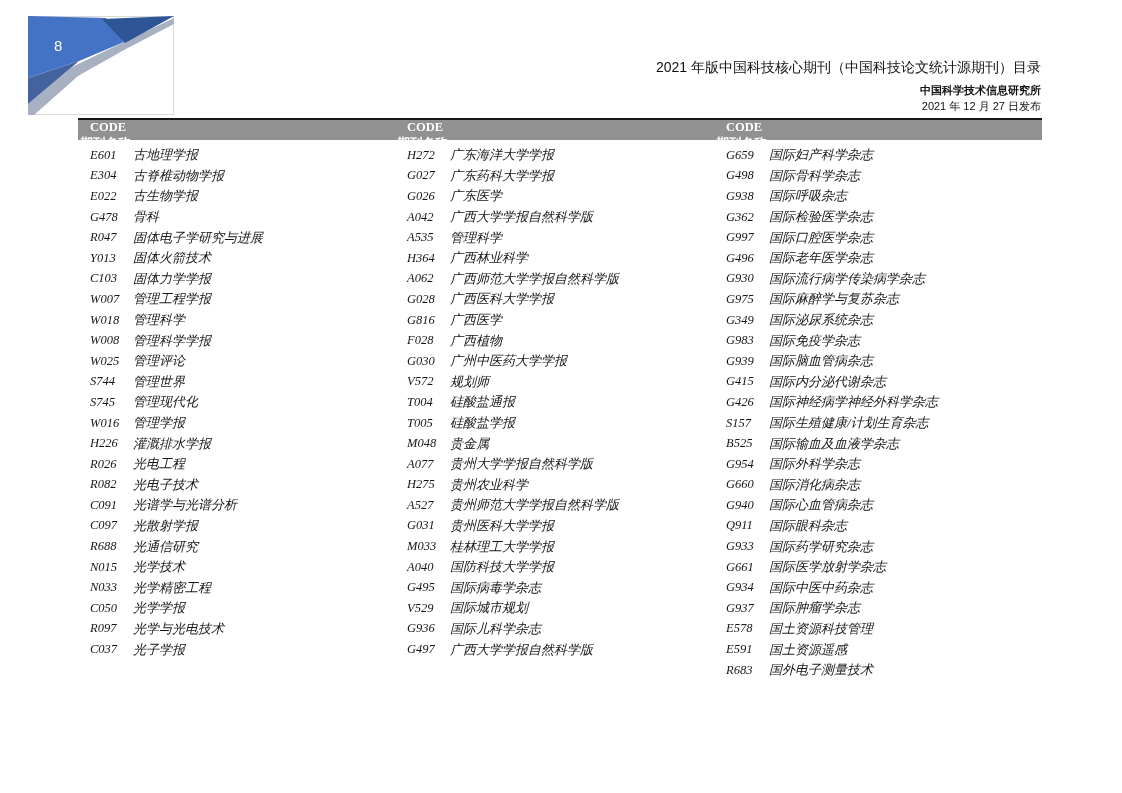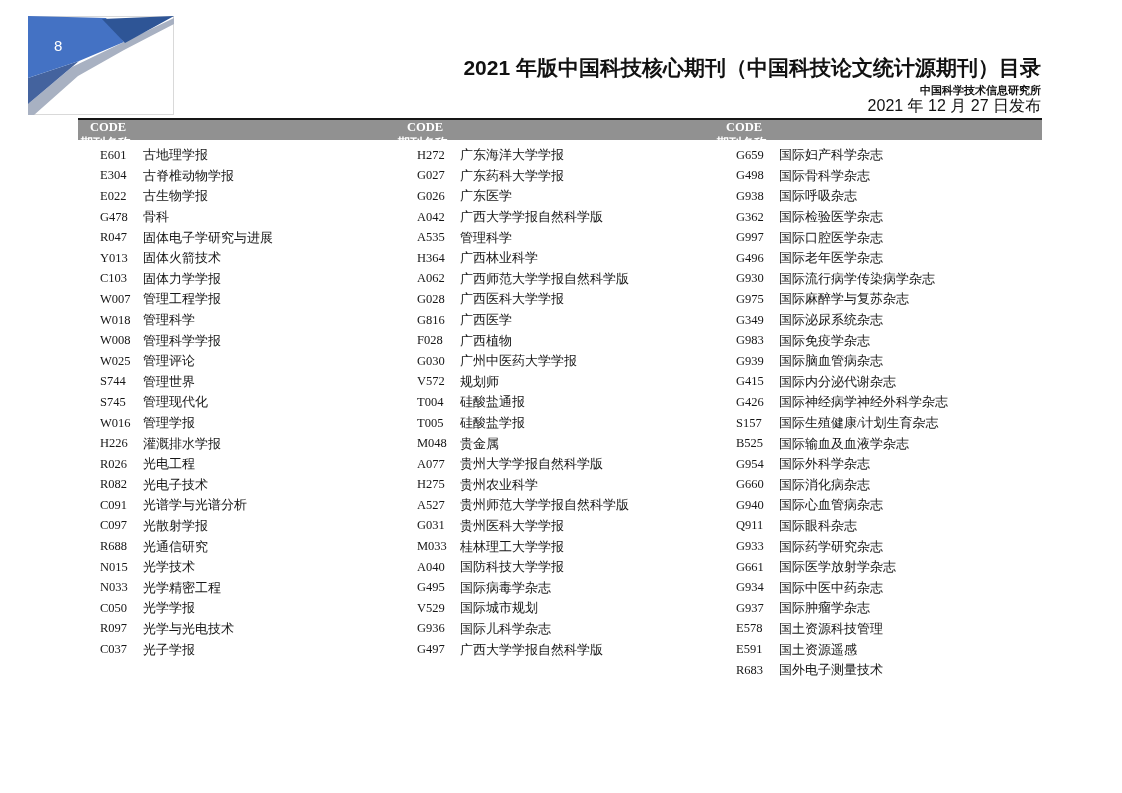"2021 年版中国科技核心期刊（中国科技论文统计源期刊）目录" .doc-title { font-size: 21px -> 14px; font-weight: bold -> normal }
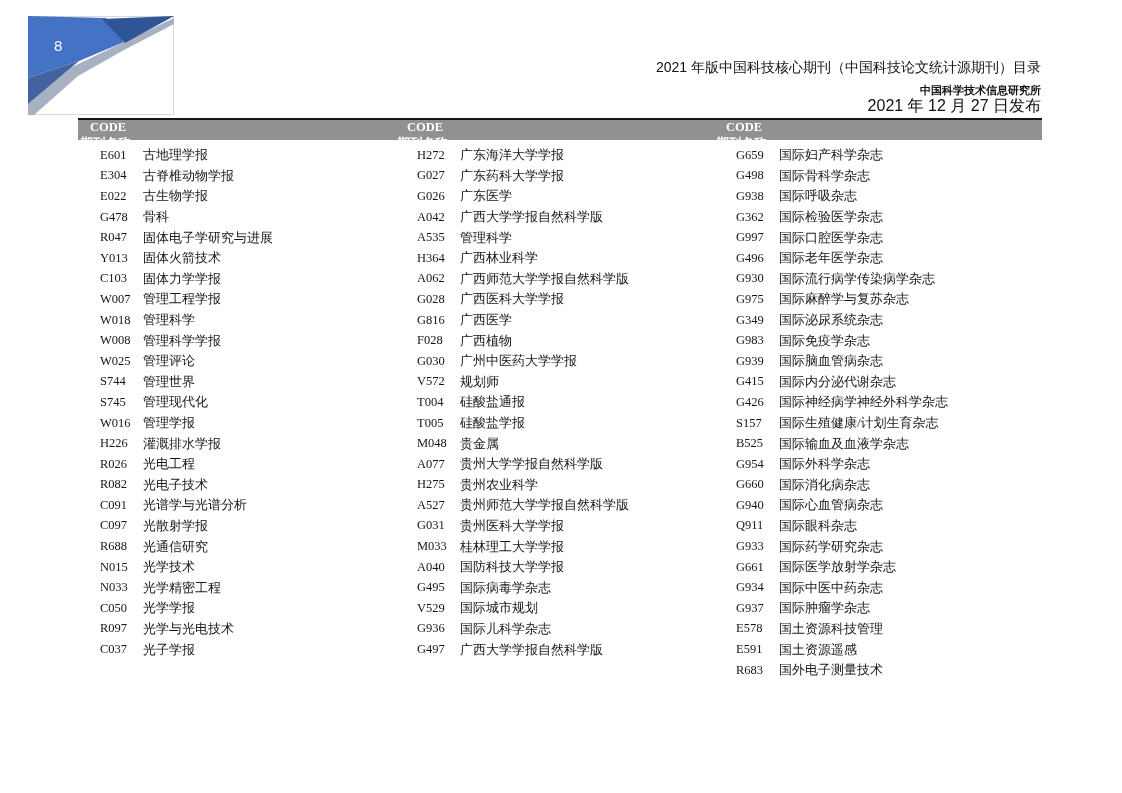"2021 年 12 月 27" .date-line { font-size: 16px -> 11px }
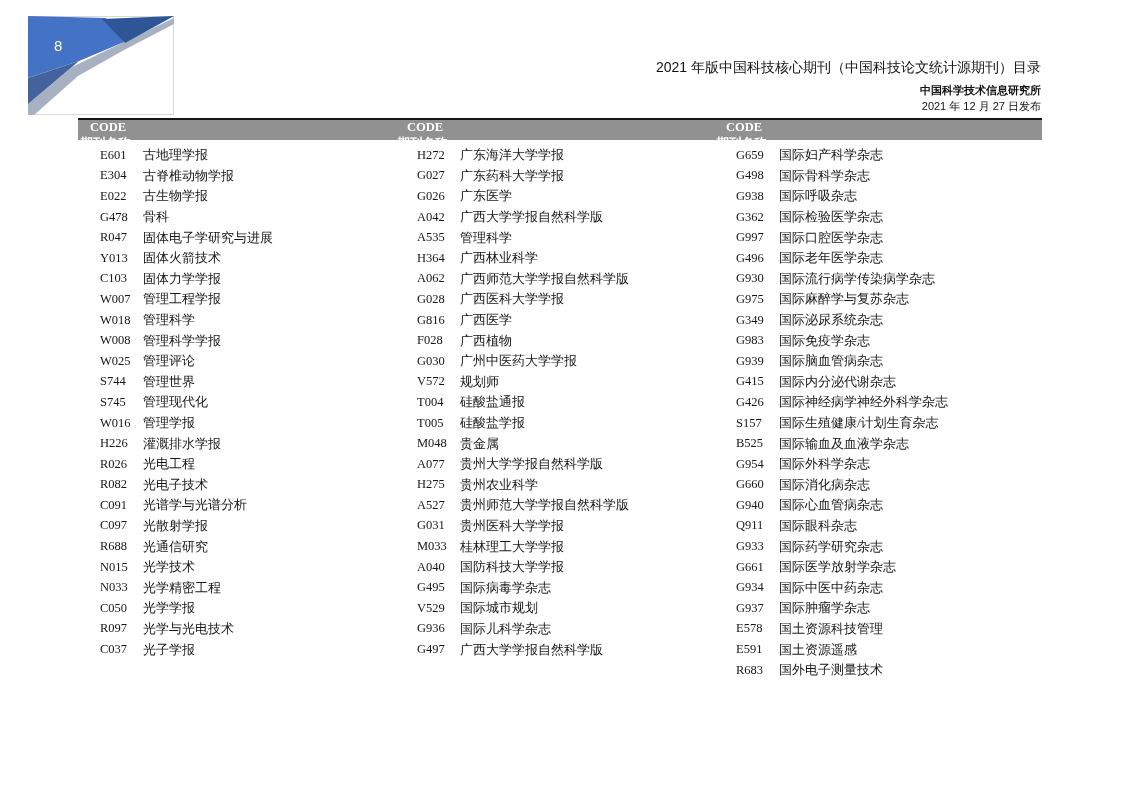"E601" .table-body { font-style: none -> italic; left: 88px -> 78px }
